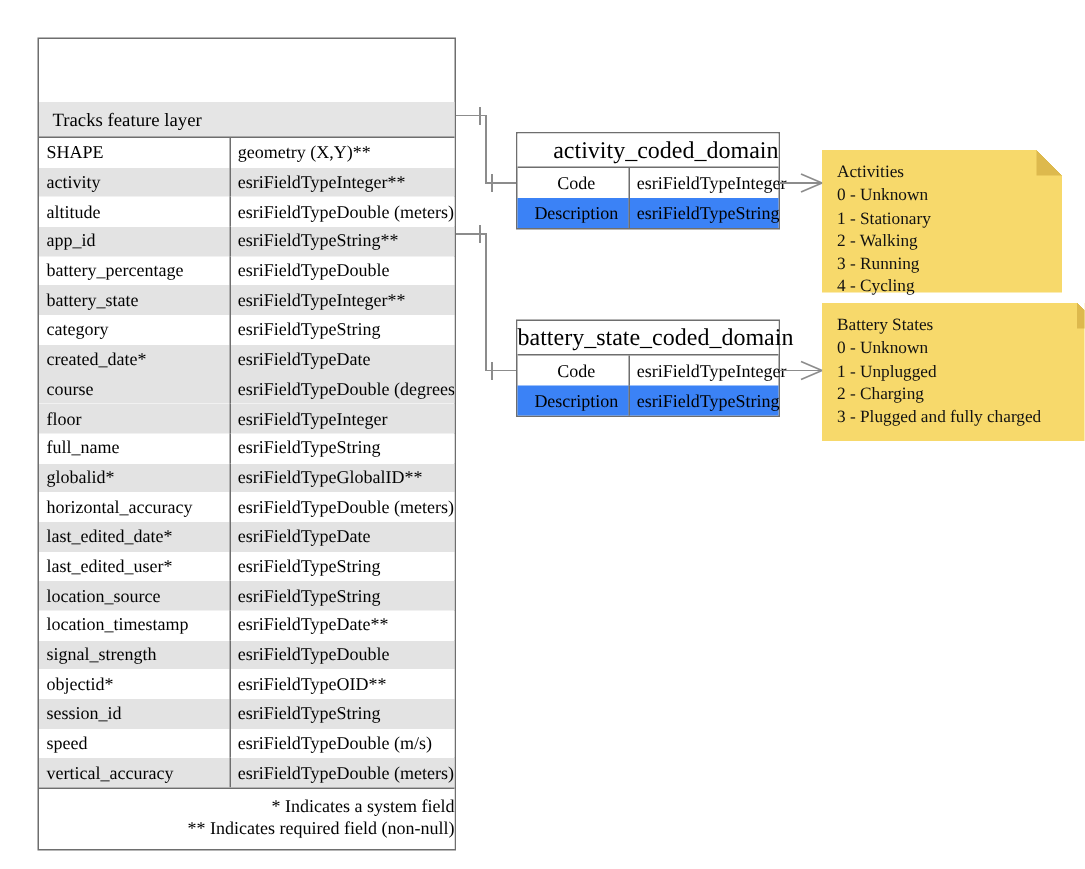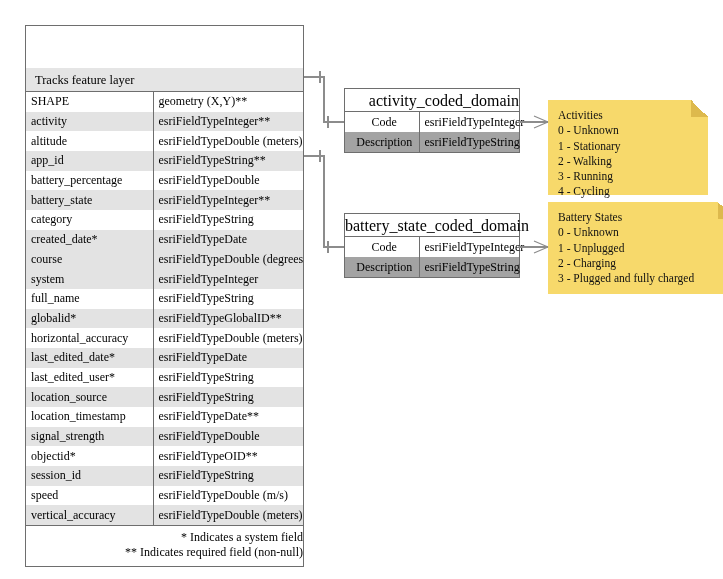"Description" .domain-box tr.alt td { background: #a3a3a3 -> #3b82f6 }
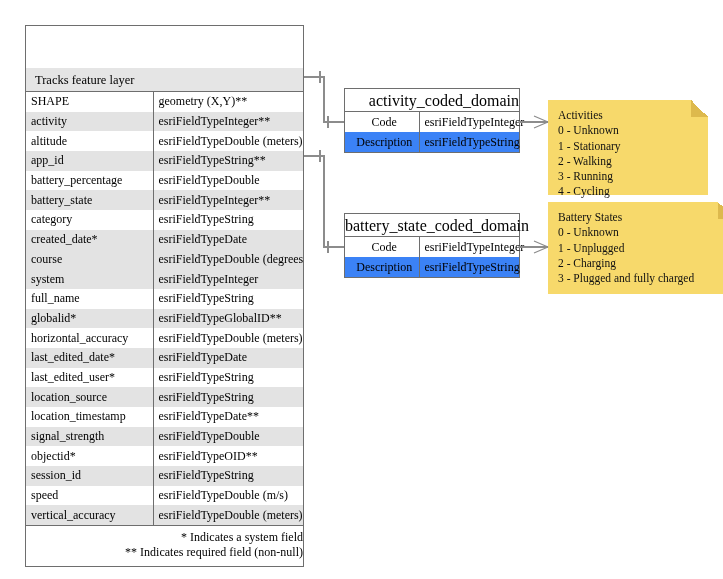"system" td.c-name { text: system -> floor }
